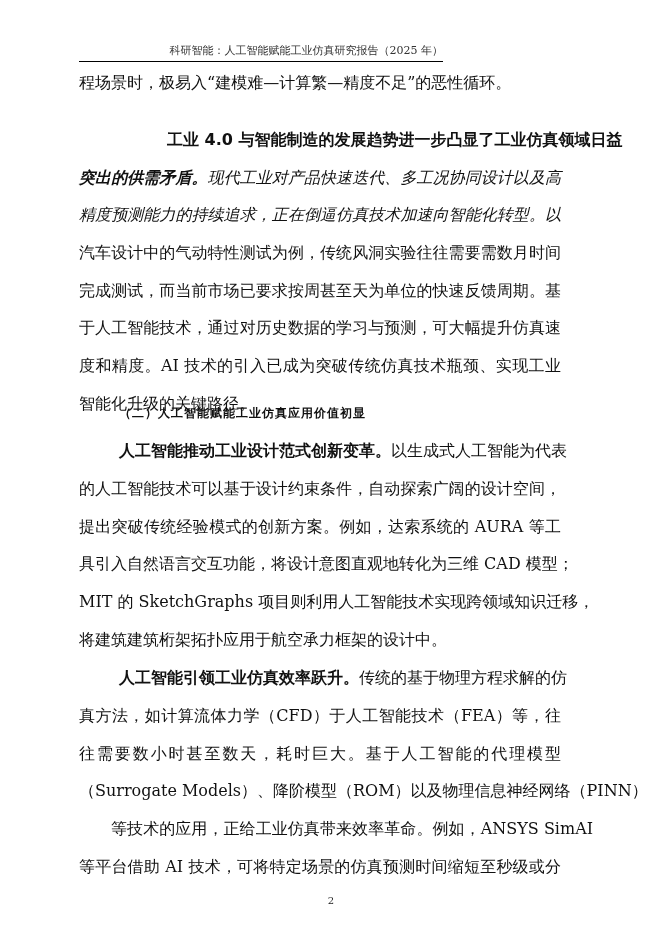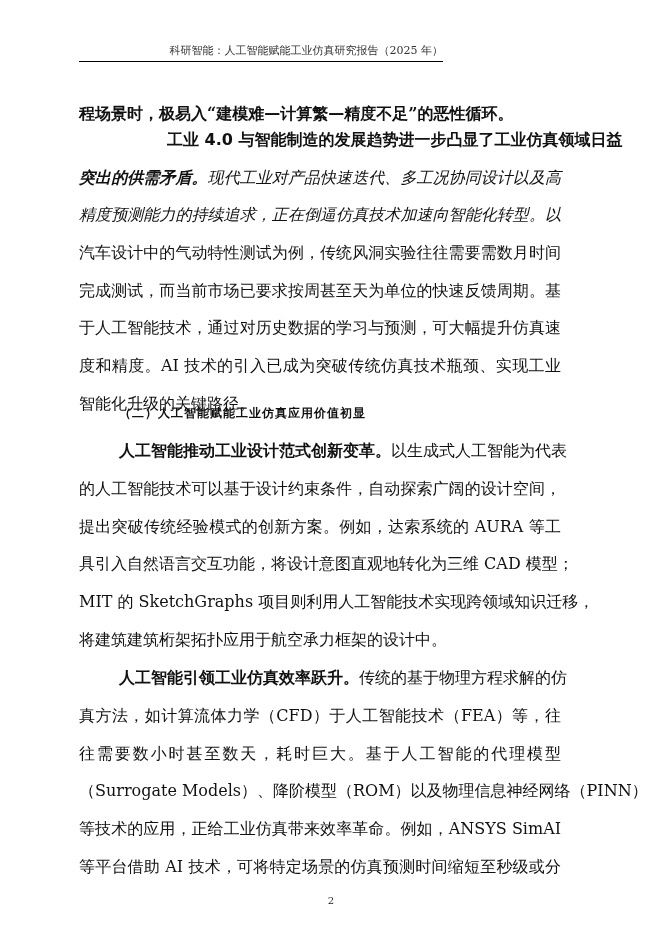"程场景时，极易入“建模难—计算繁—精度不足”的恶性循环。" div.line { font-weight: bold -> none; top: 104px -> 73px }
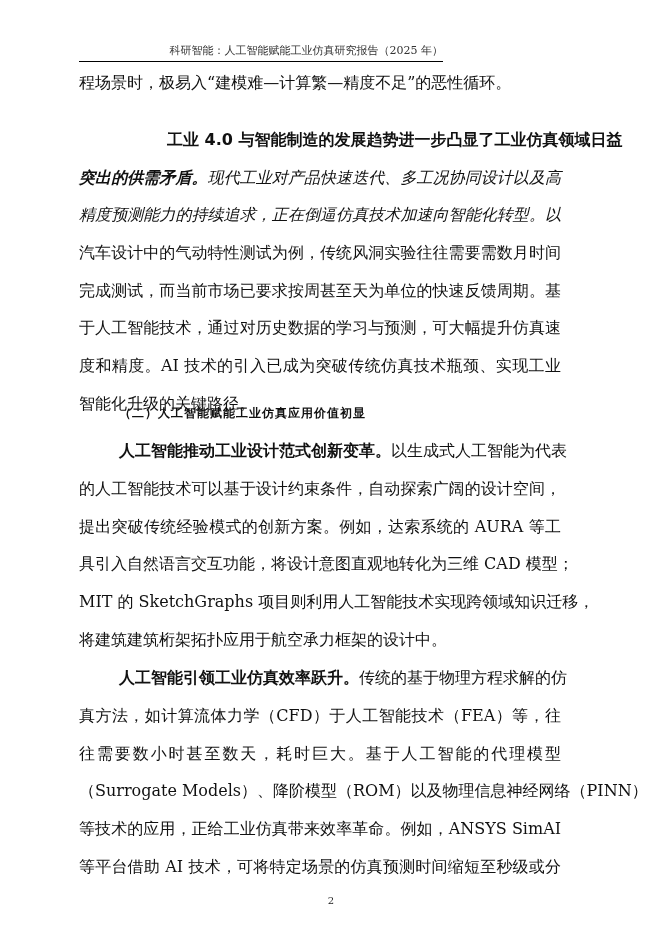"等技术的应用，正给工业仿真带来效率革命。例如，ANSYS SimAI" div.line { margin-left: none -> 32px }
